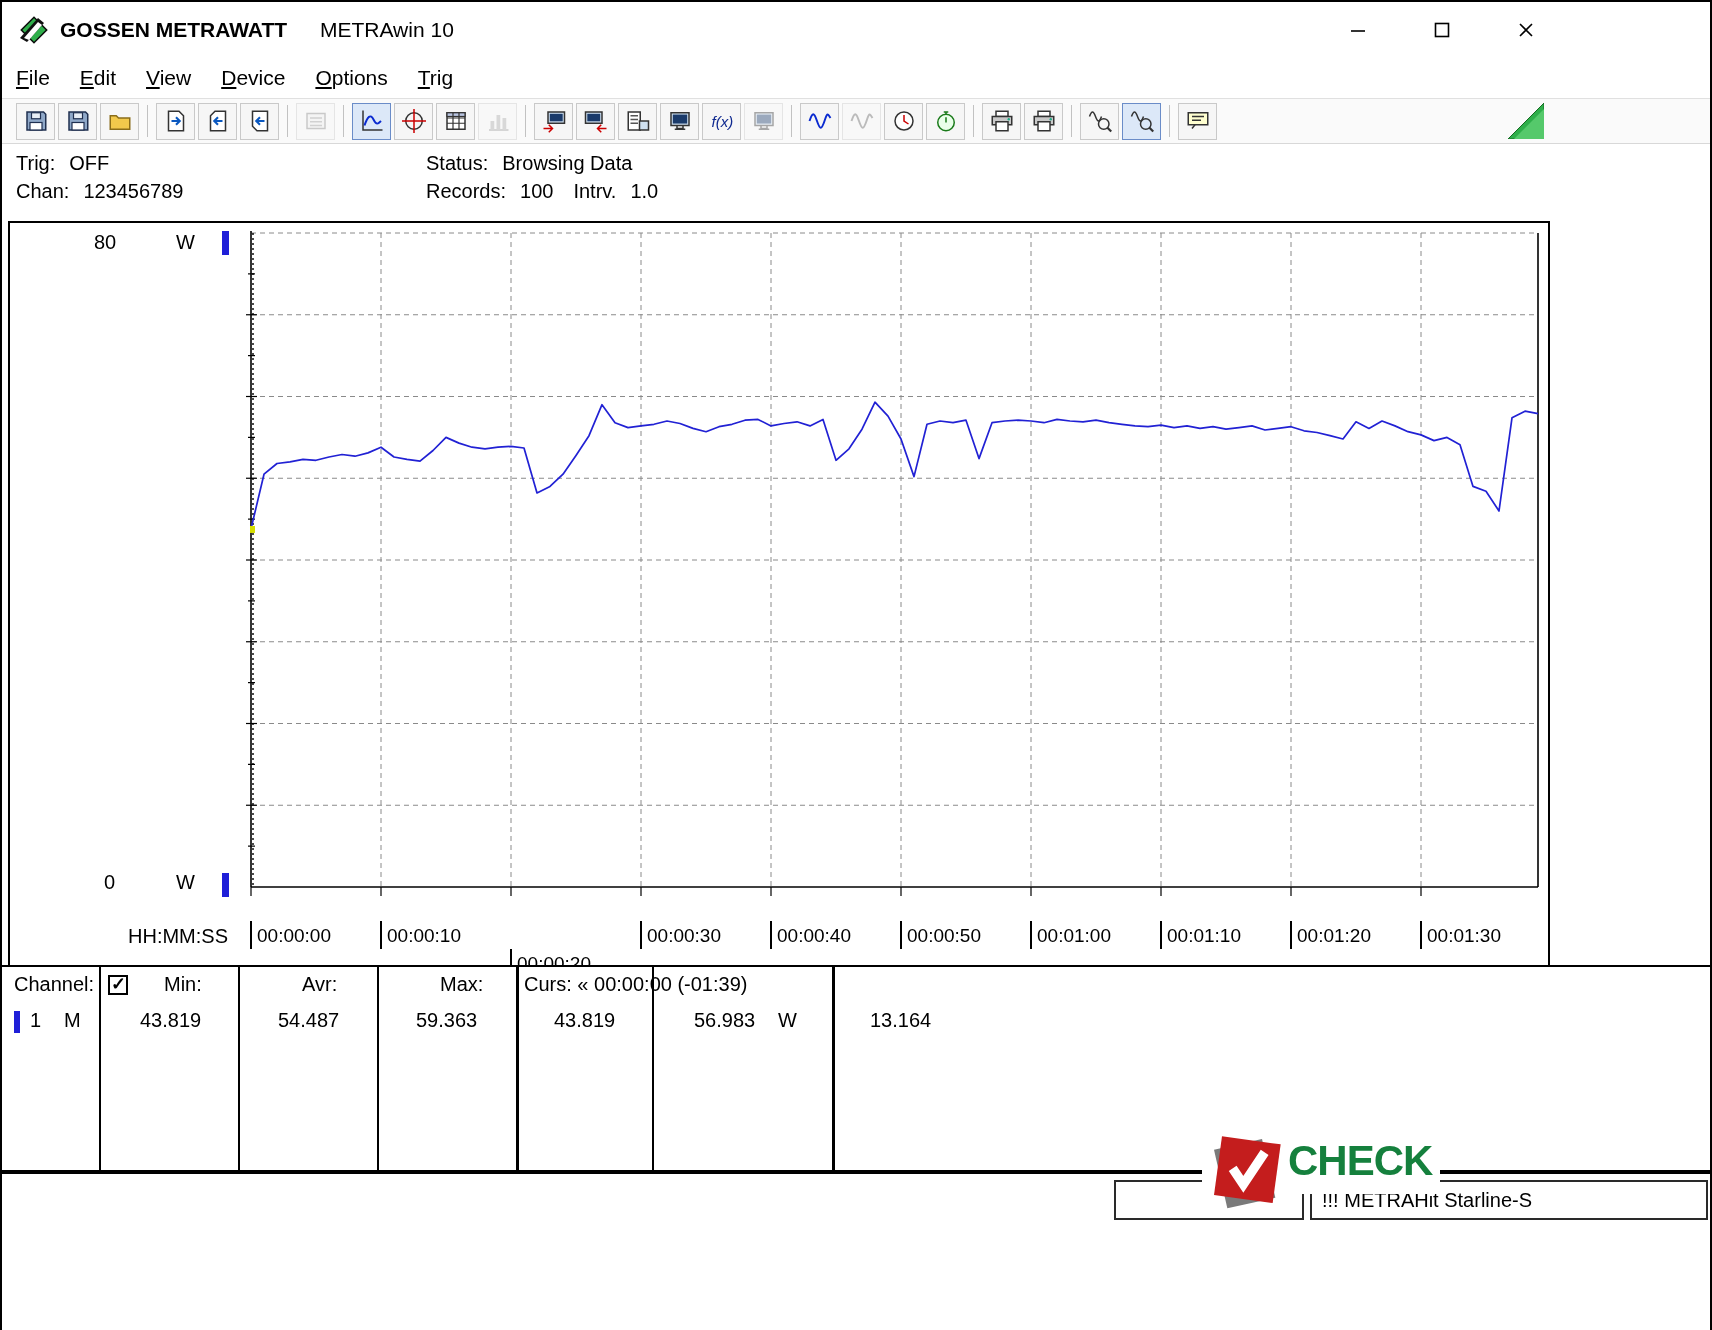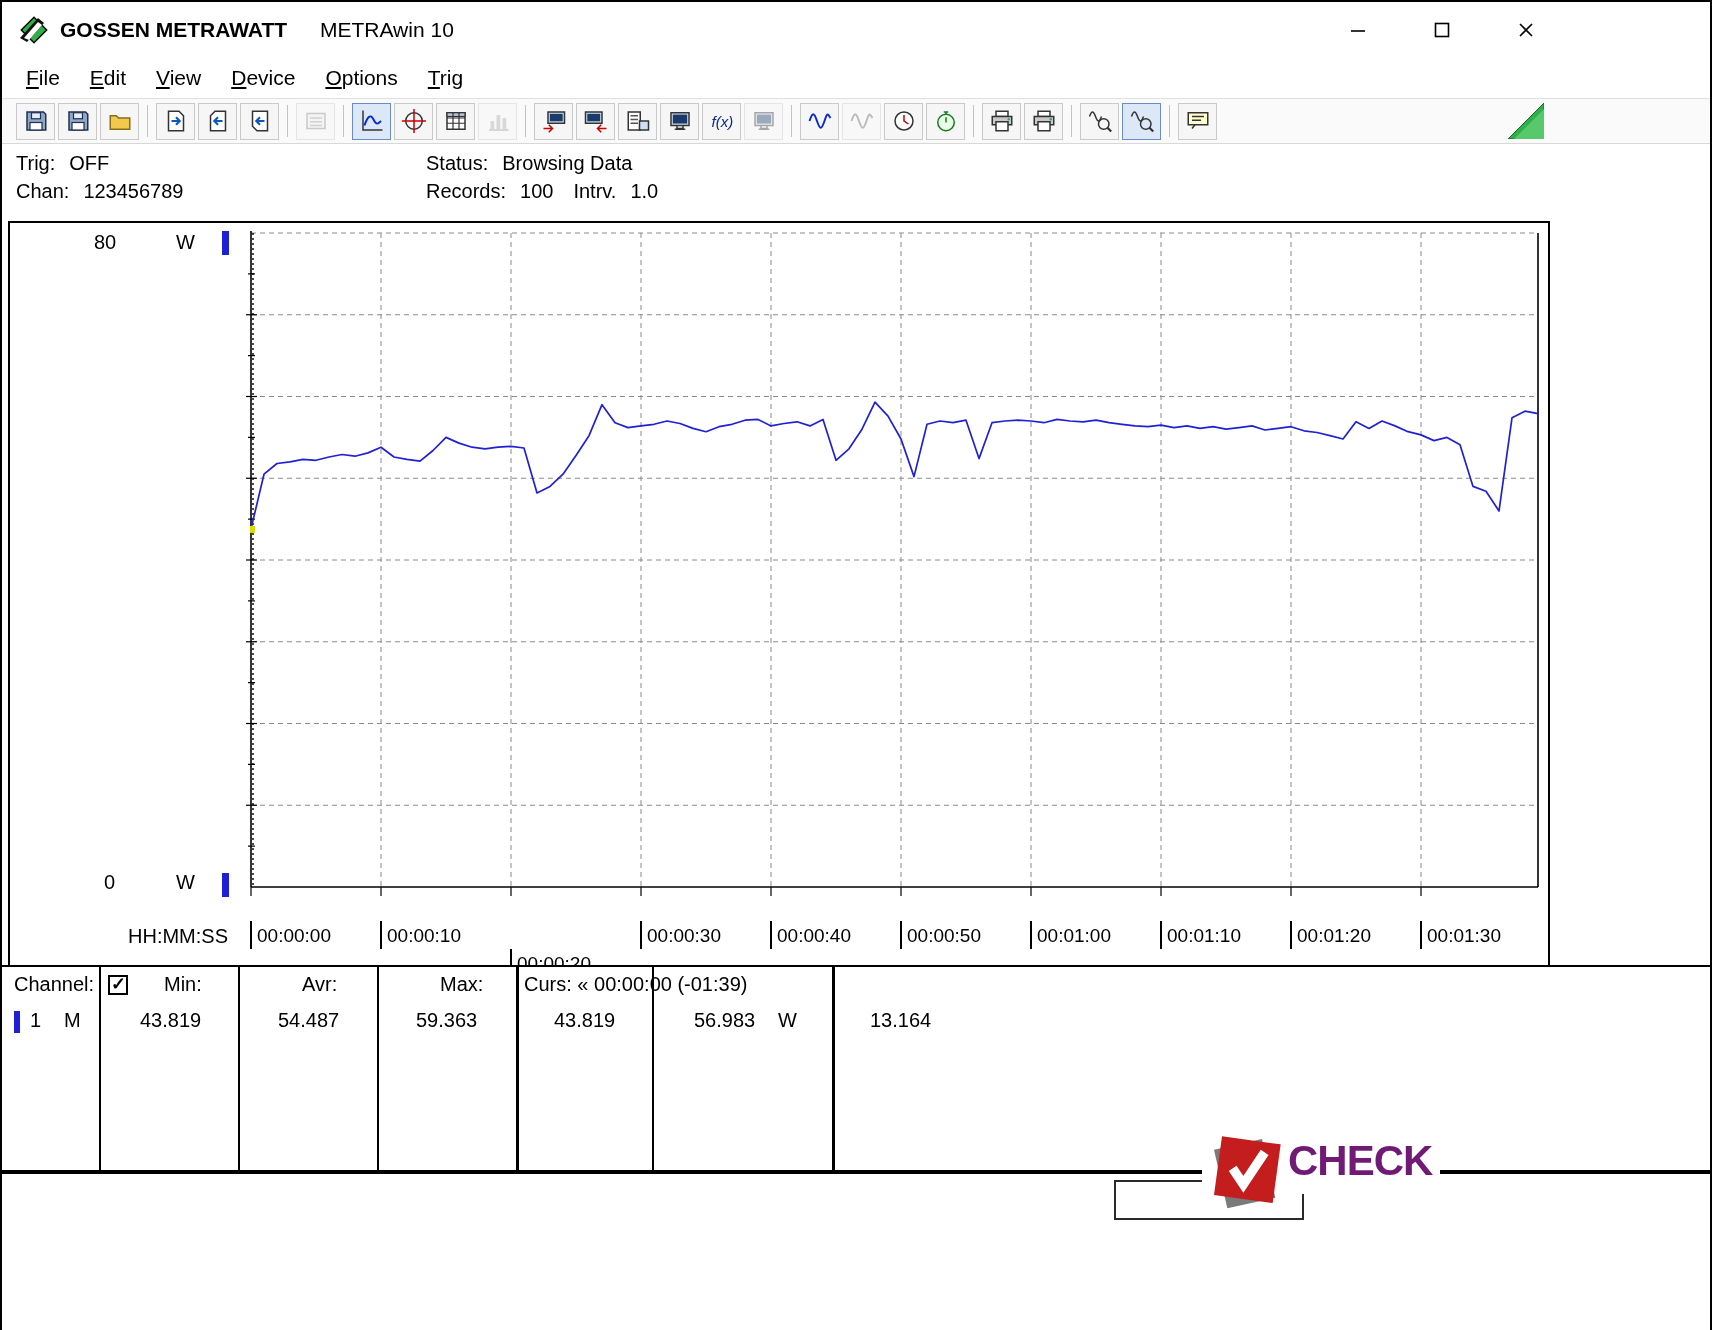"File" .menubar { padding-left: 24px -> 14px }
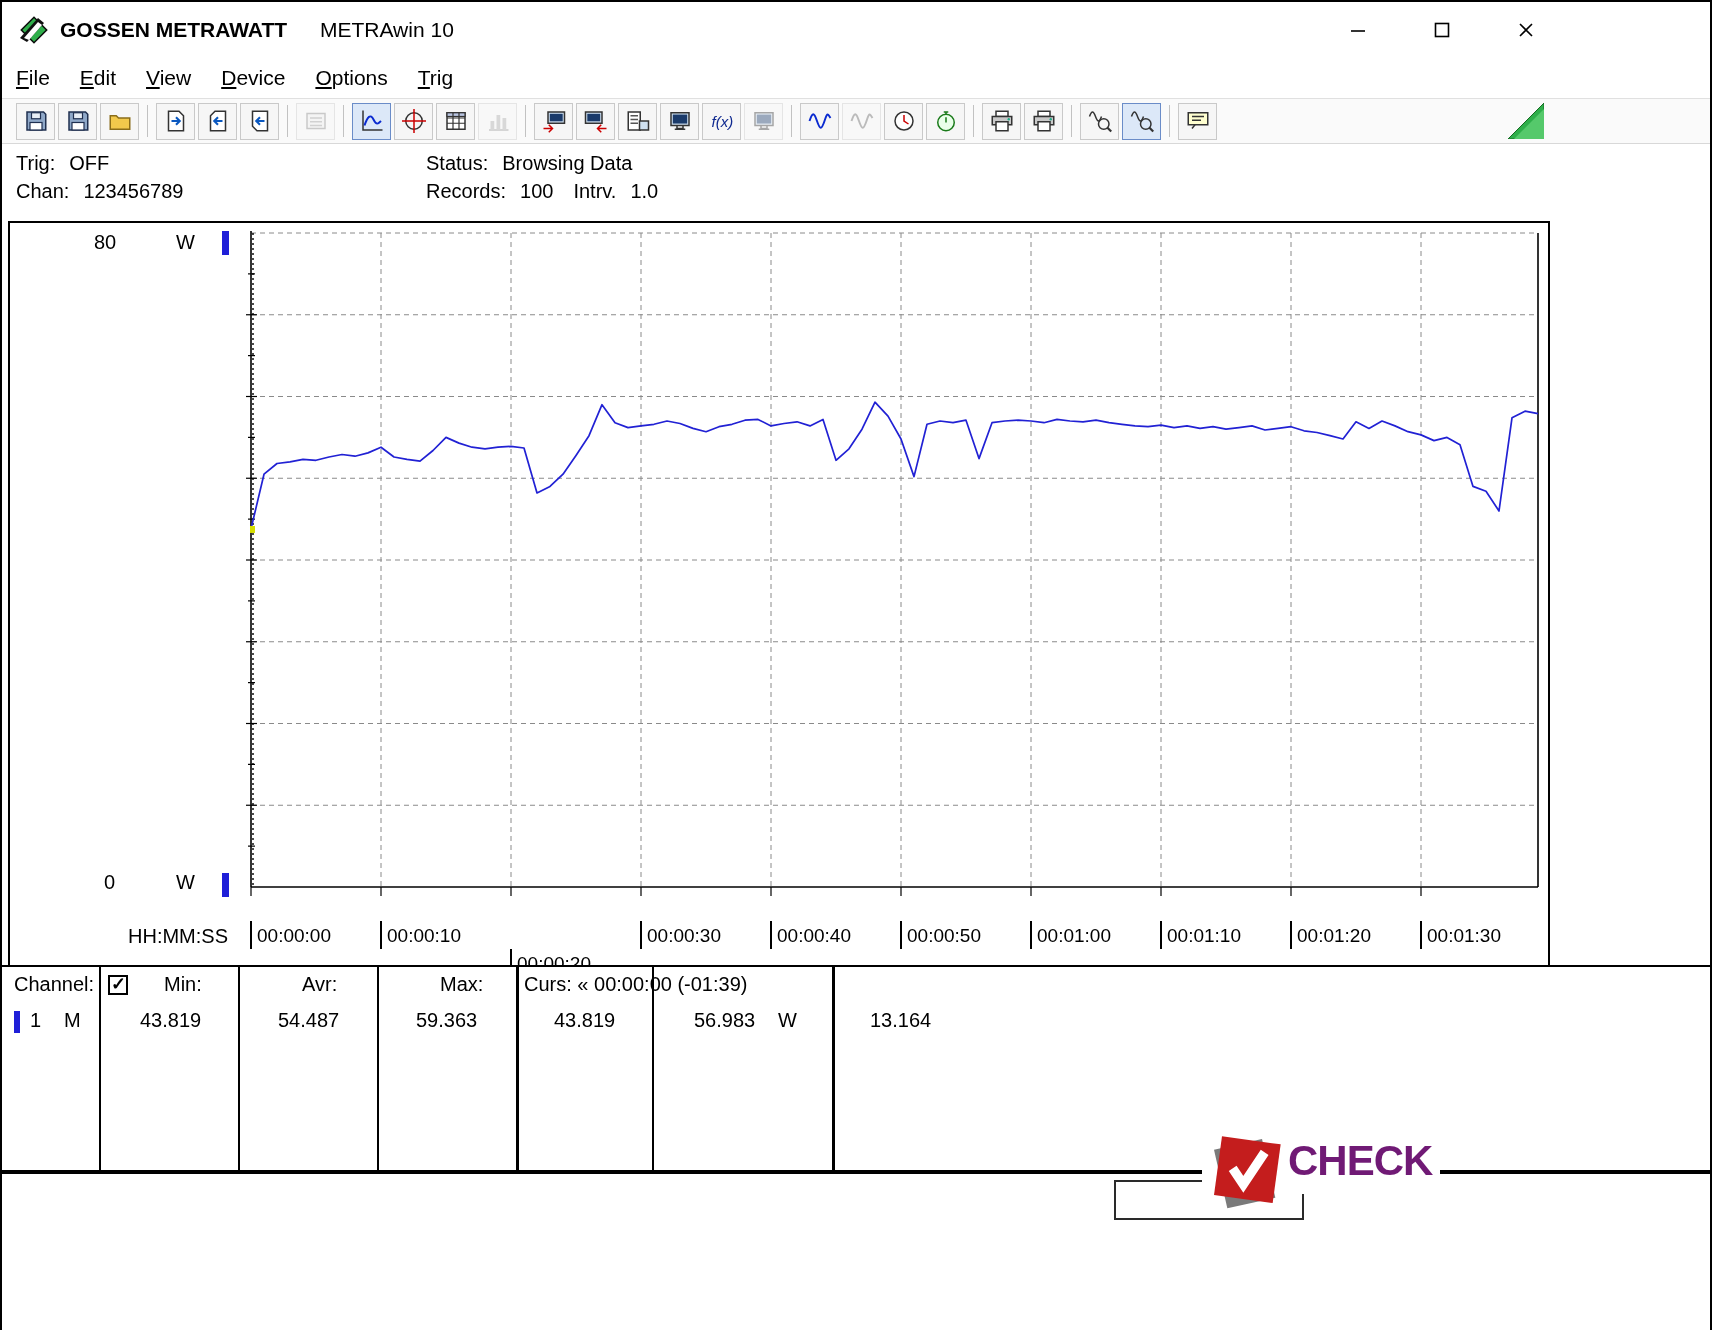"CHECK" span.wm-text { color: #701a75 -> #15803d }
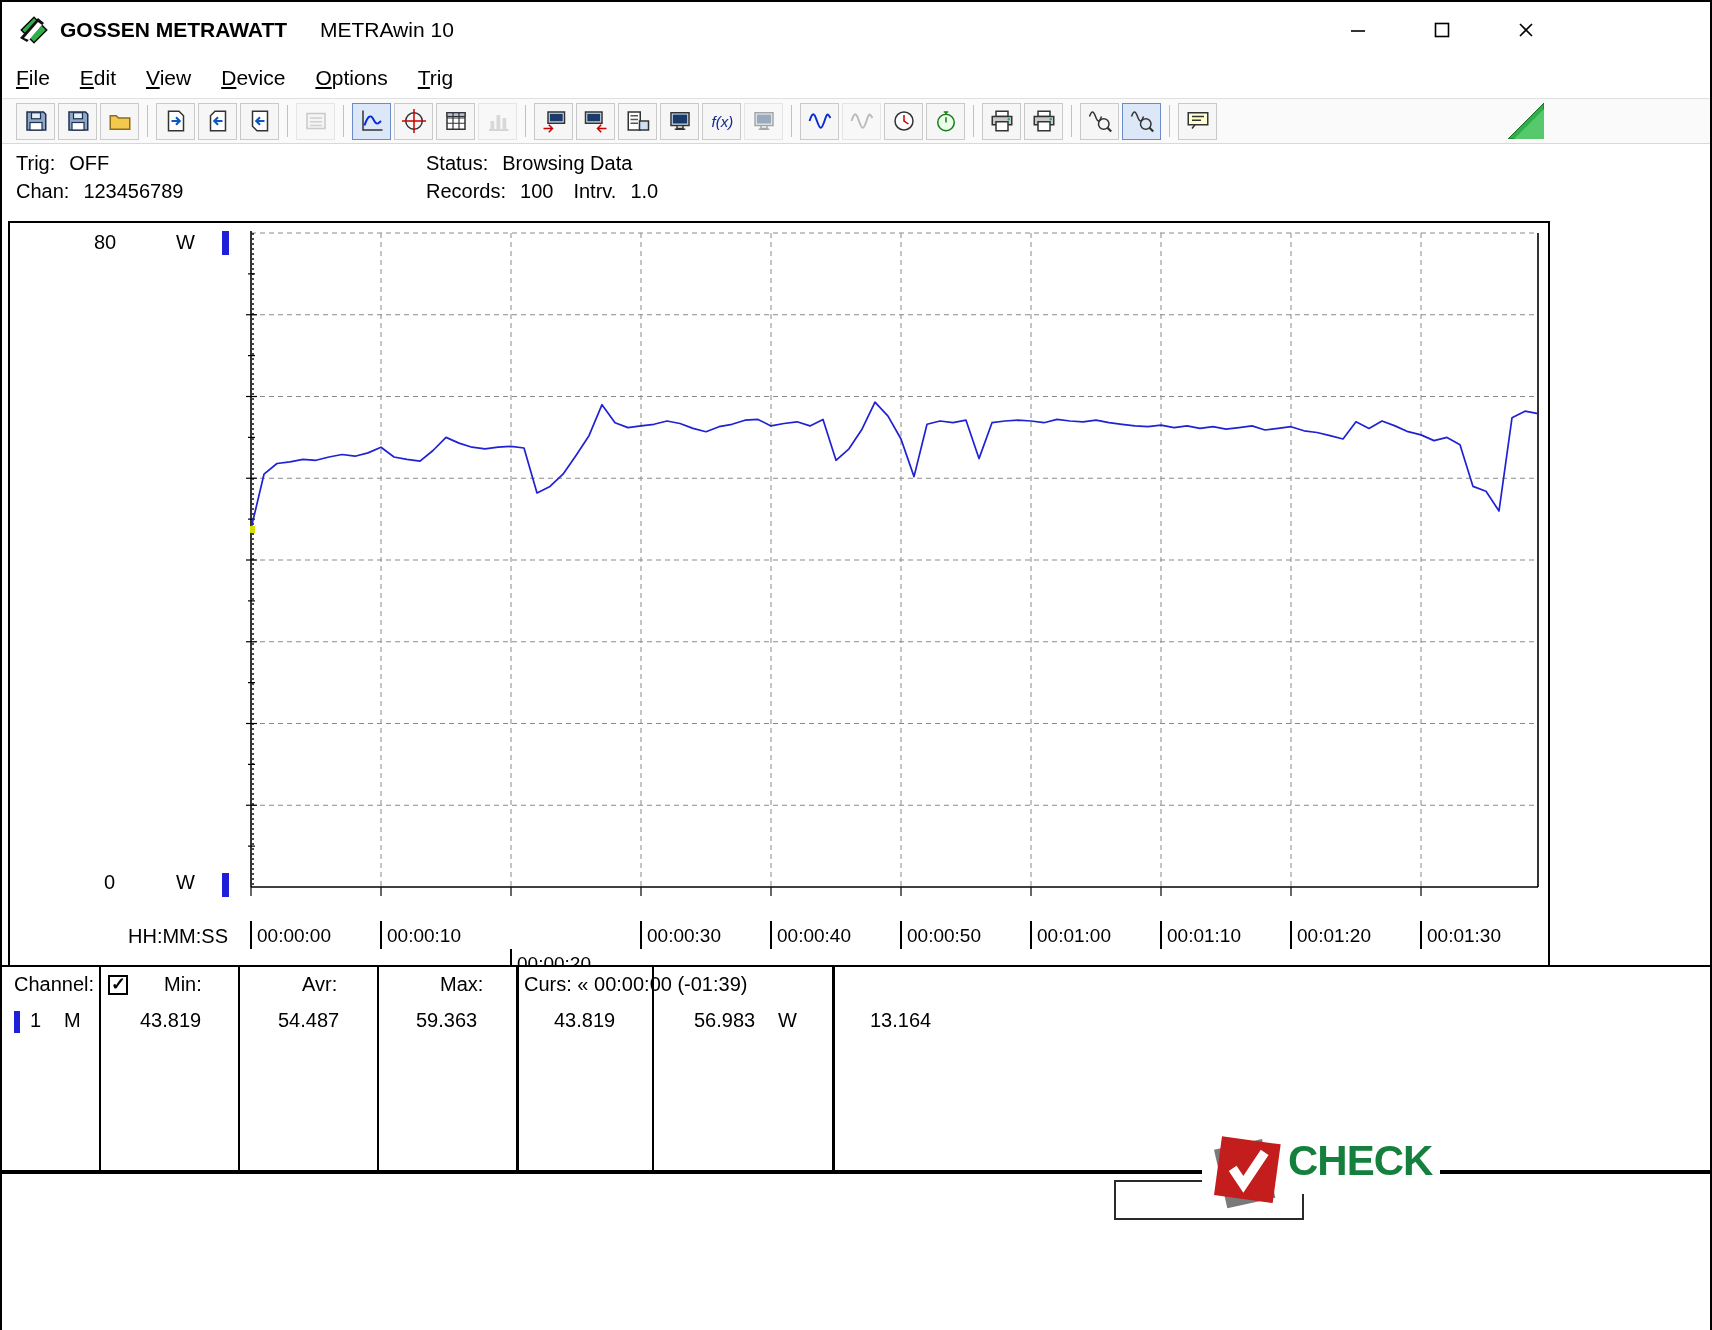"!!! METRAHit Starline-S" div.statuspanel { html: none -> <div> <span>!!! METRAHit Starline-S</span> </div> }
